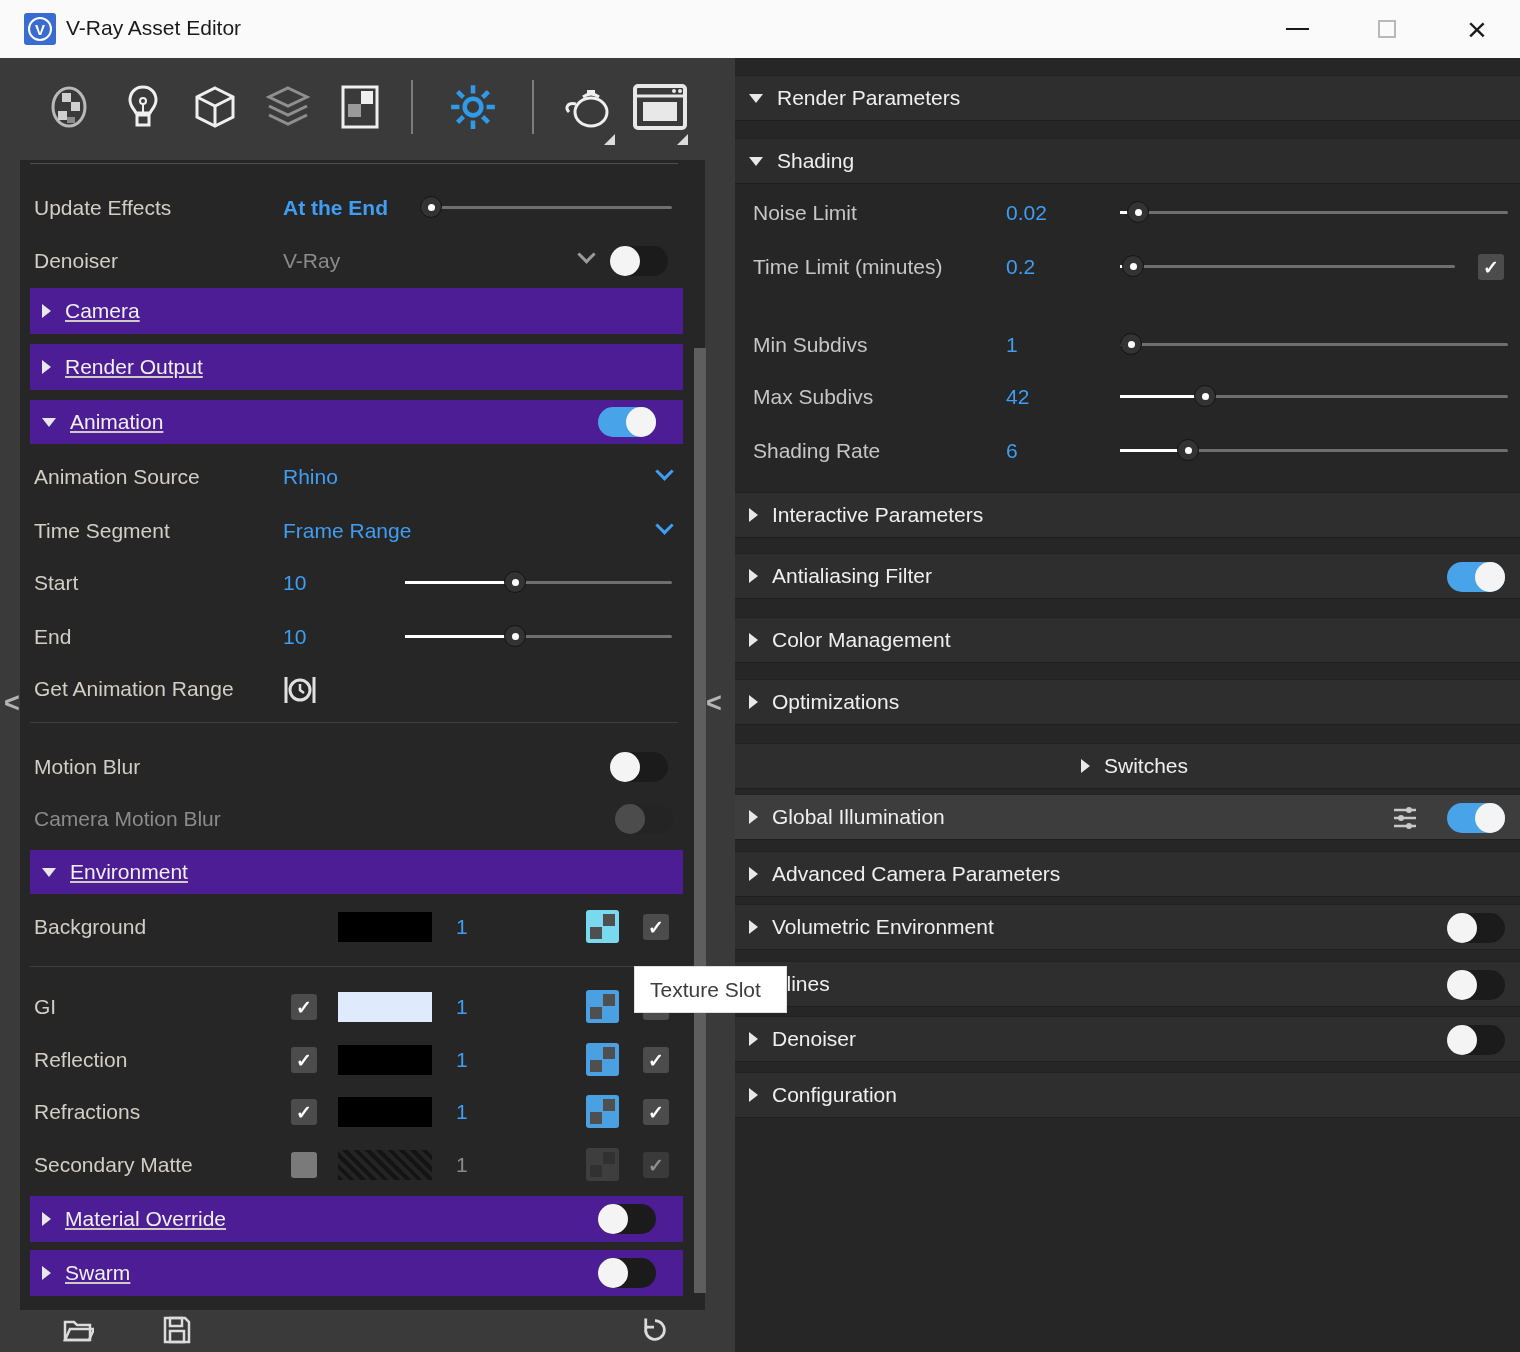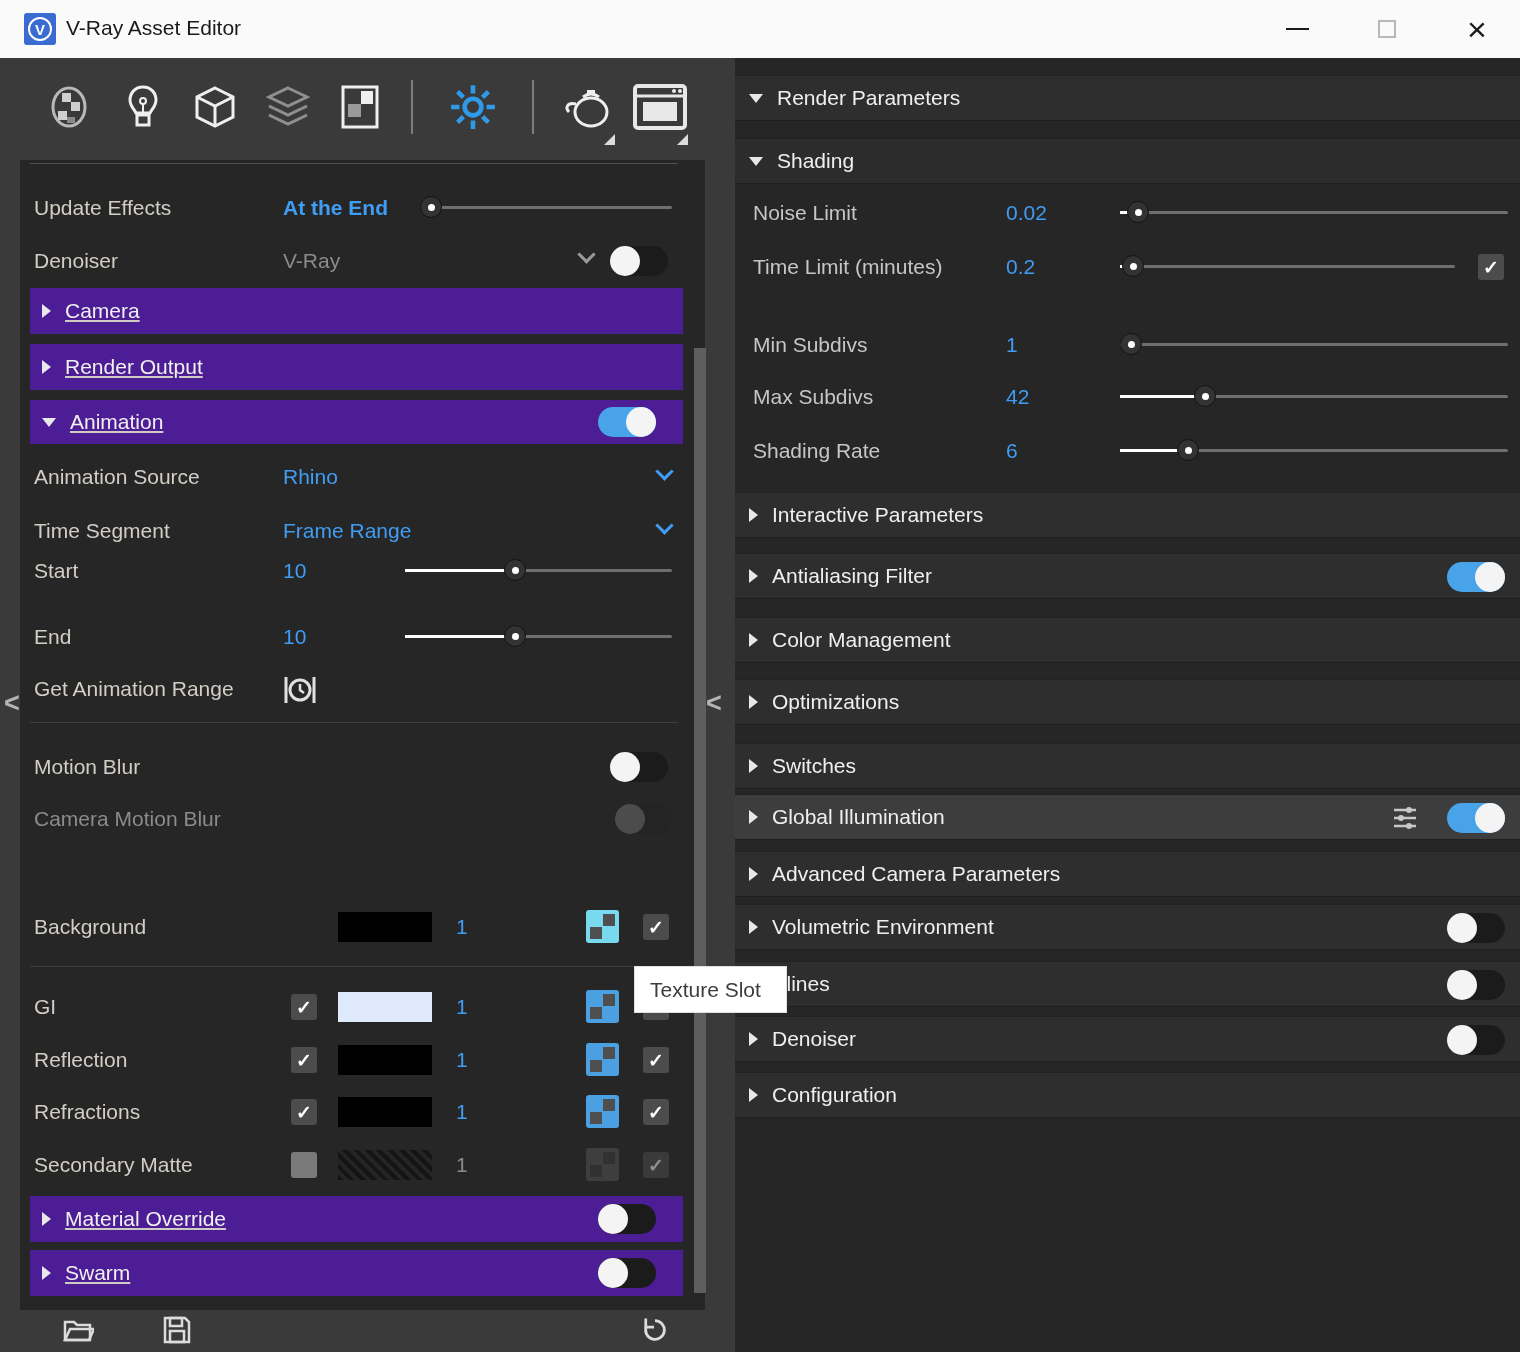"Start" div.row { top: 388px -> 400px }
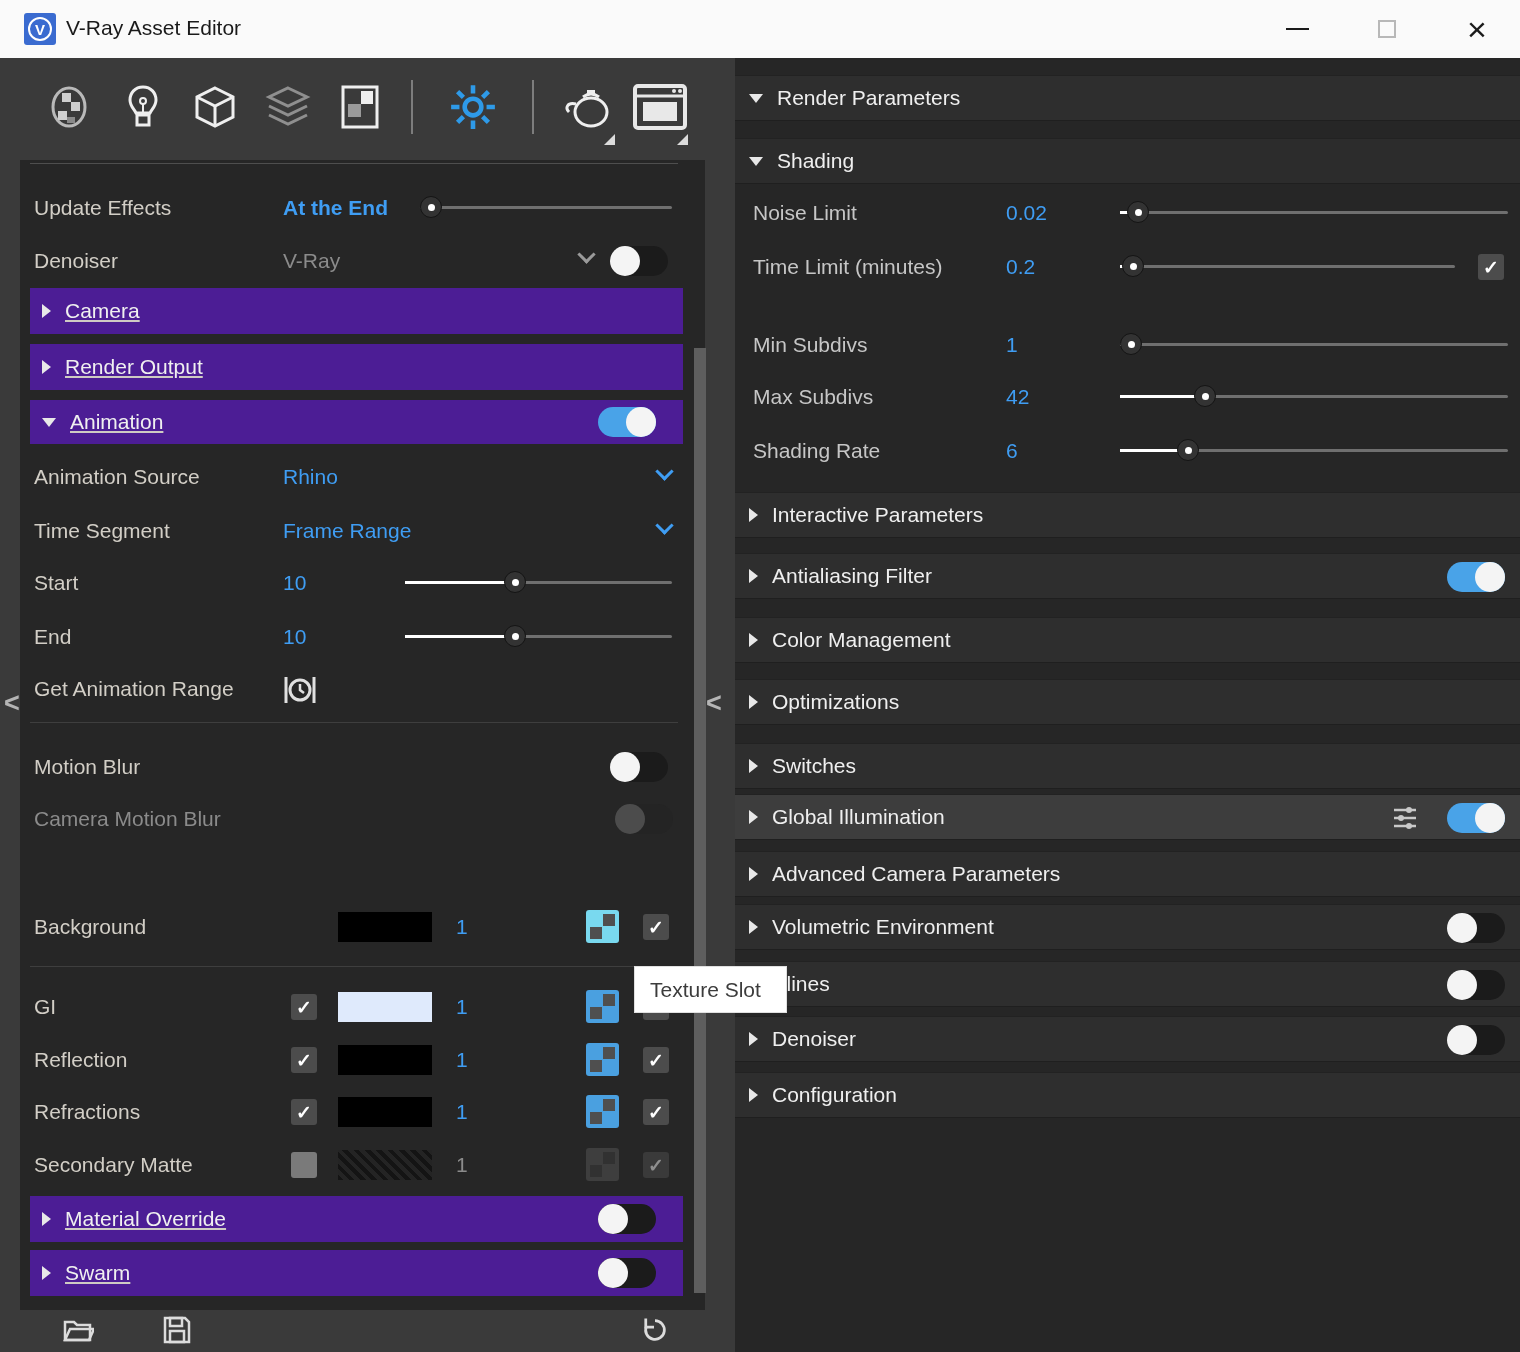"Switches" div.rp-head { justify-content: none -> center }
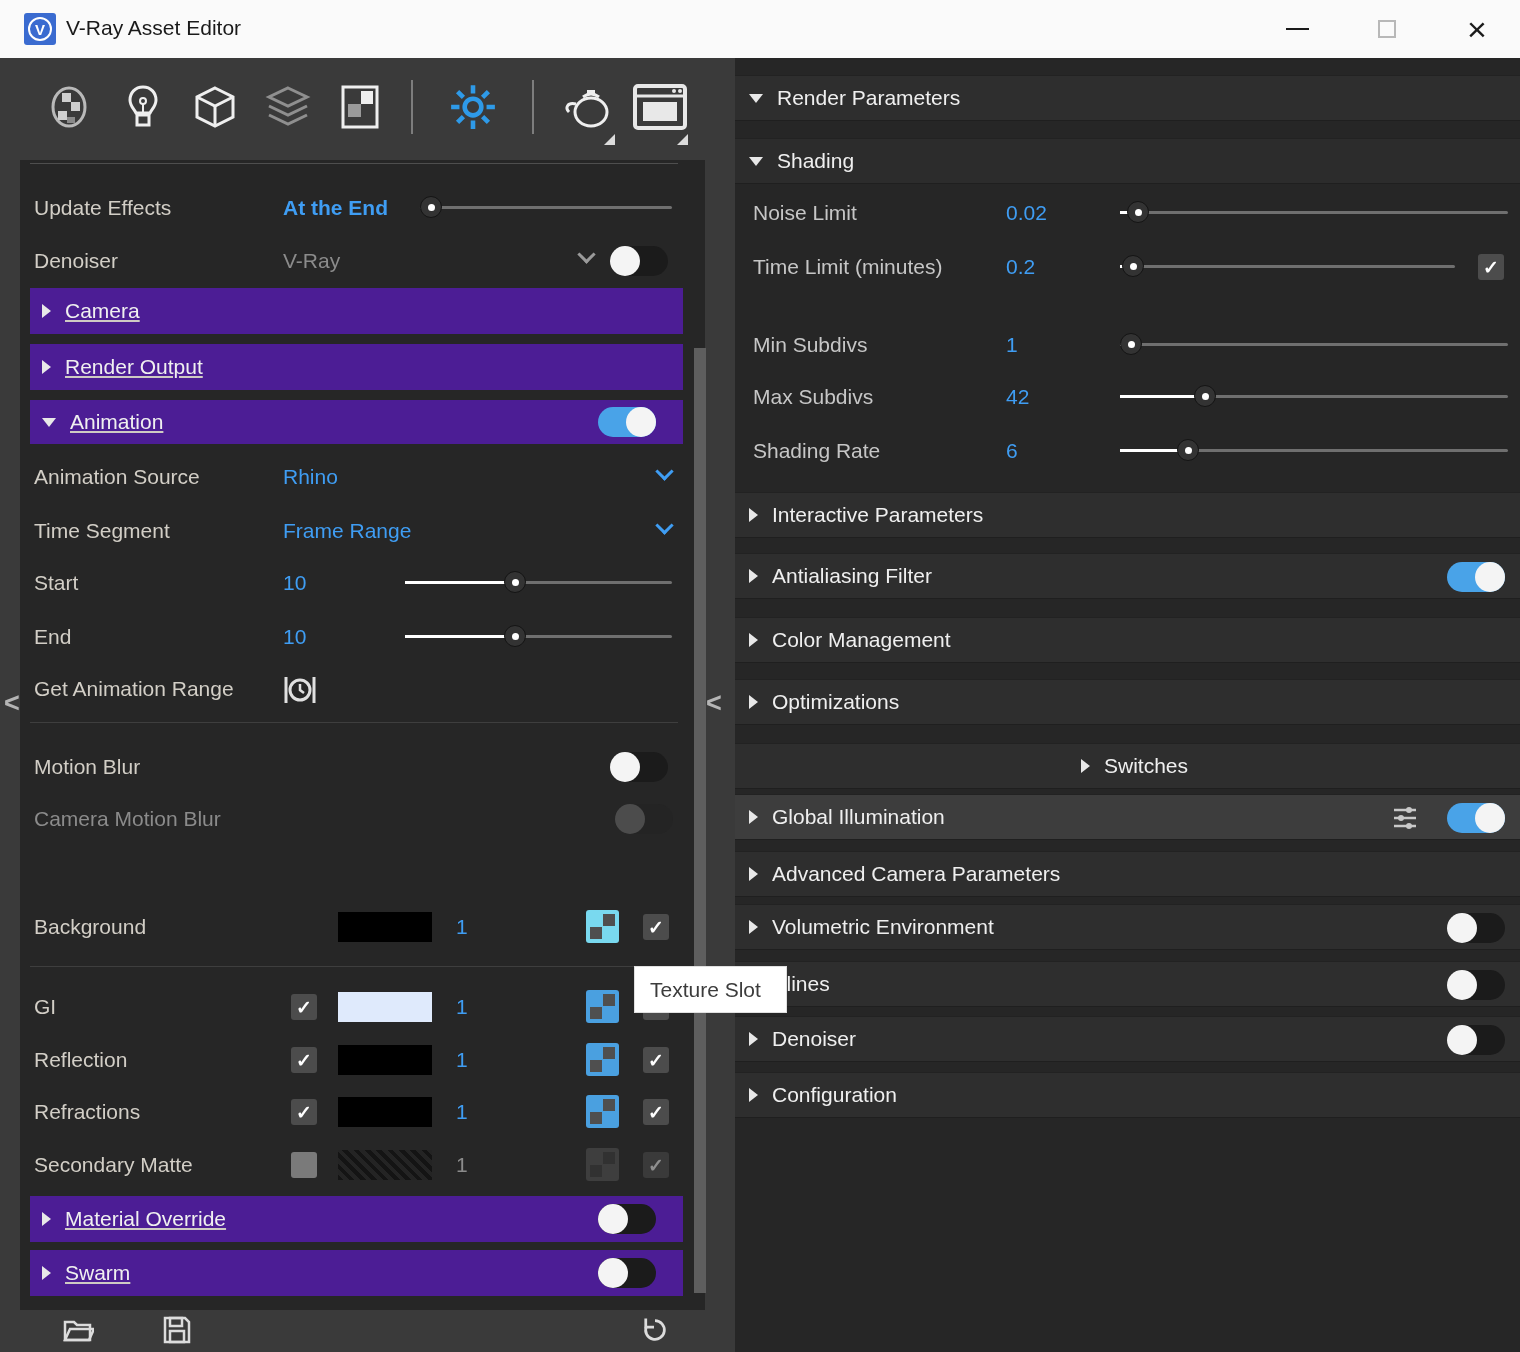"Environment" div.sec-head { html: none -> <div> <div></div> <div>Environment</div> </div> }
